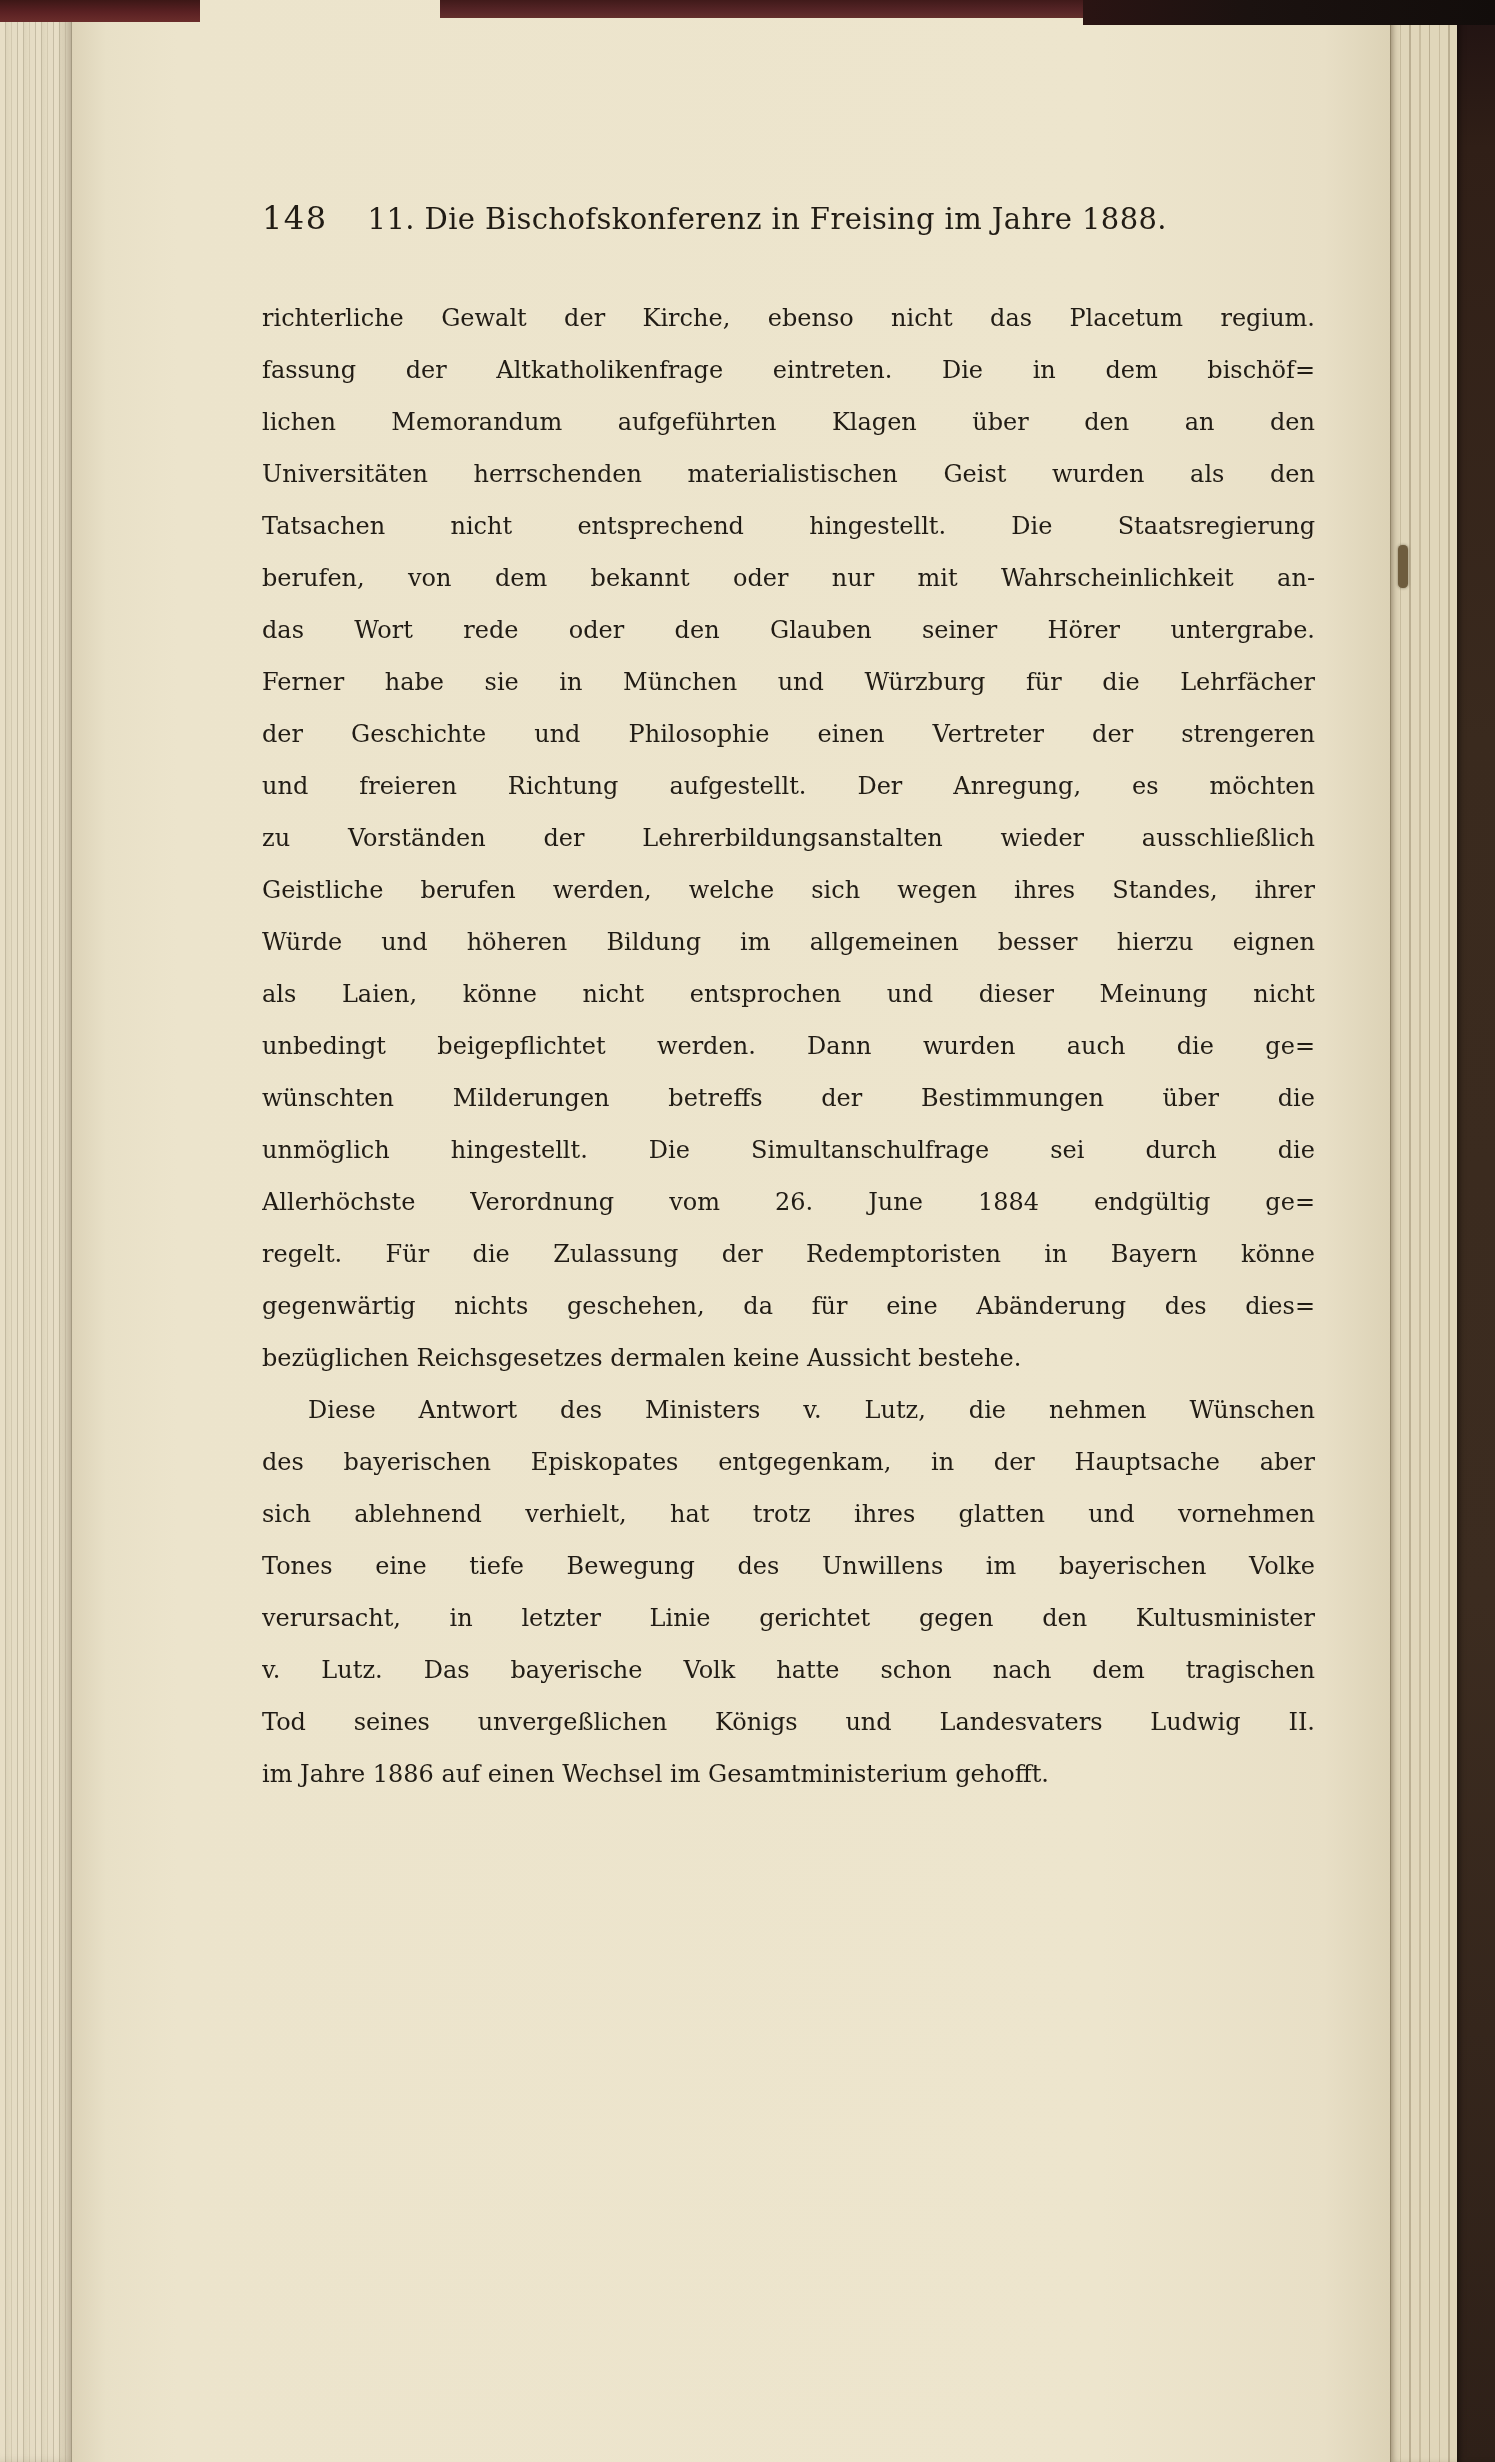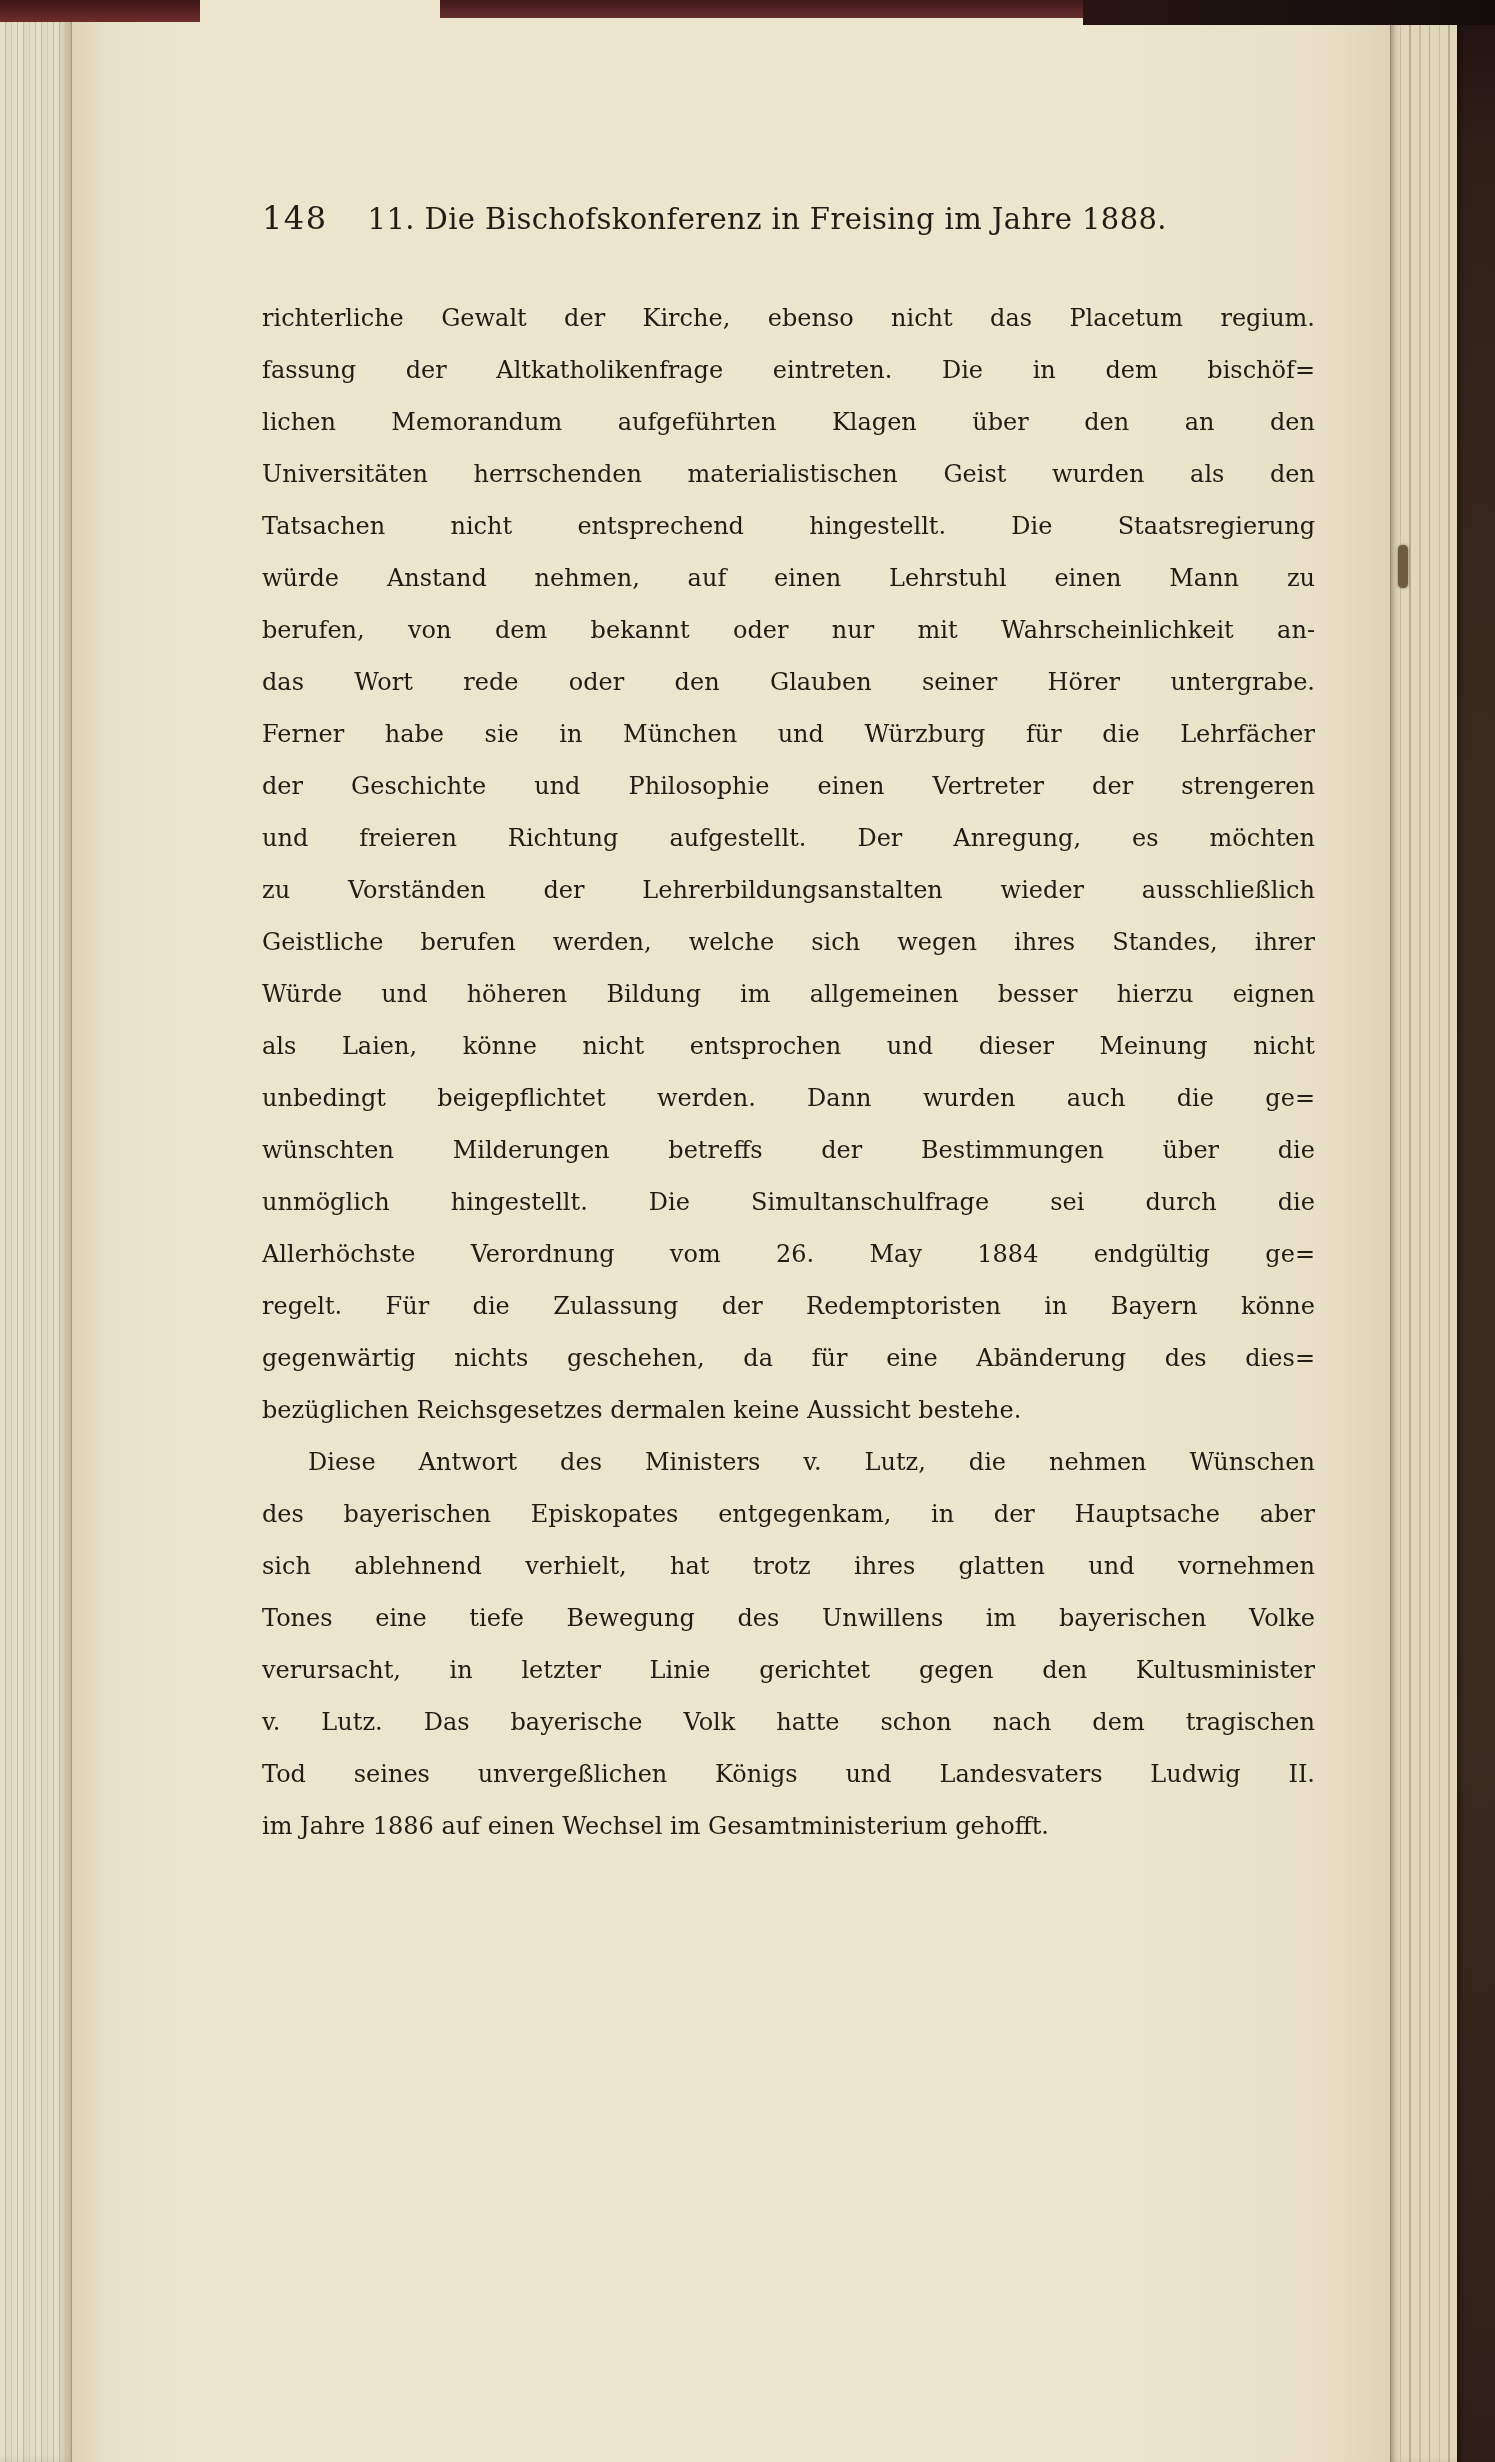"würde Anstand nehmen, auf einen" div.text-line { html: <div>würde Anstand nehmen, auf einen Lehrstuhl einen Mann zu</div> -> none }
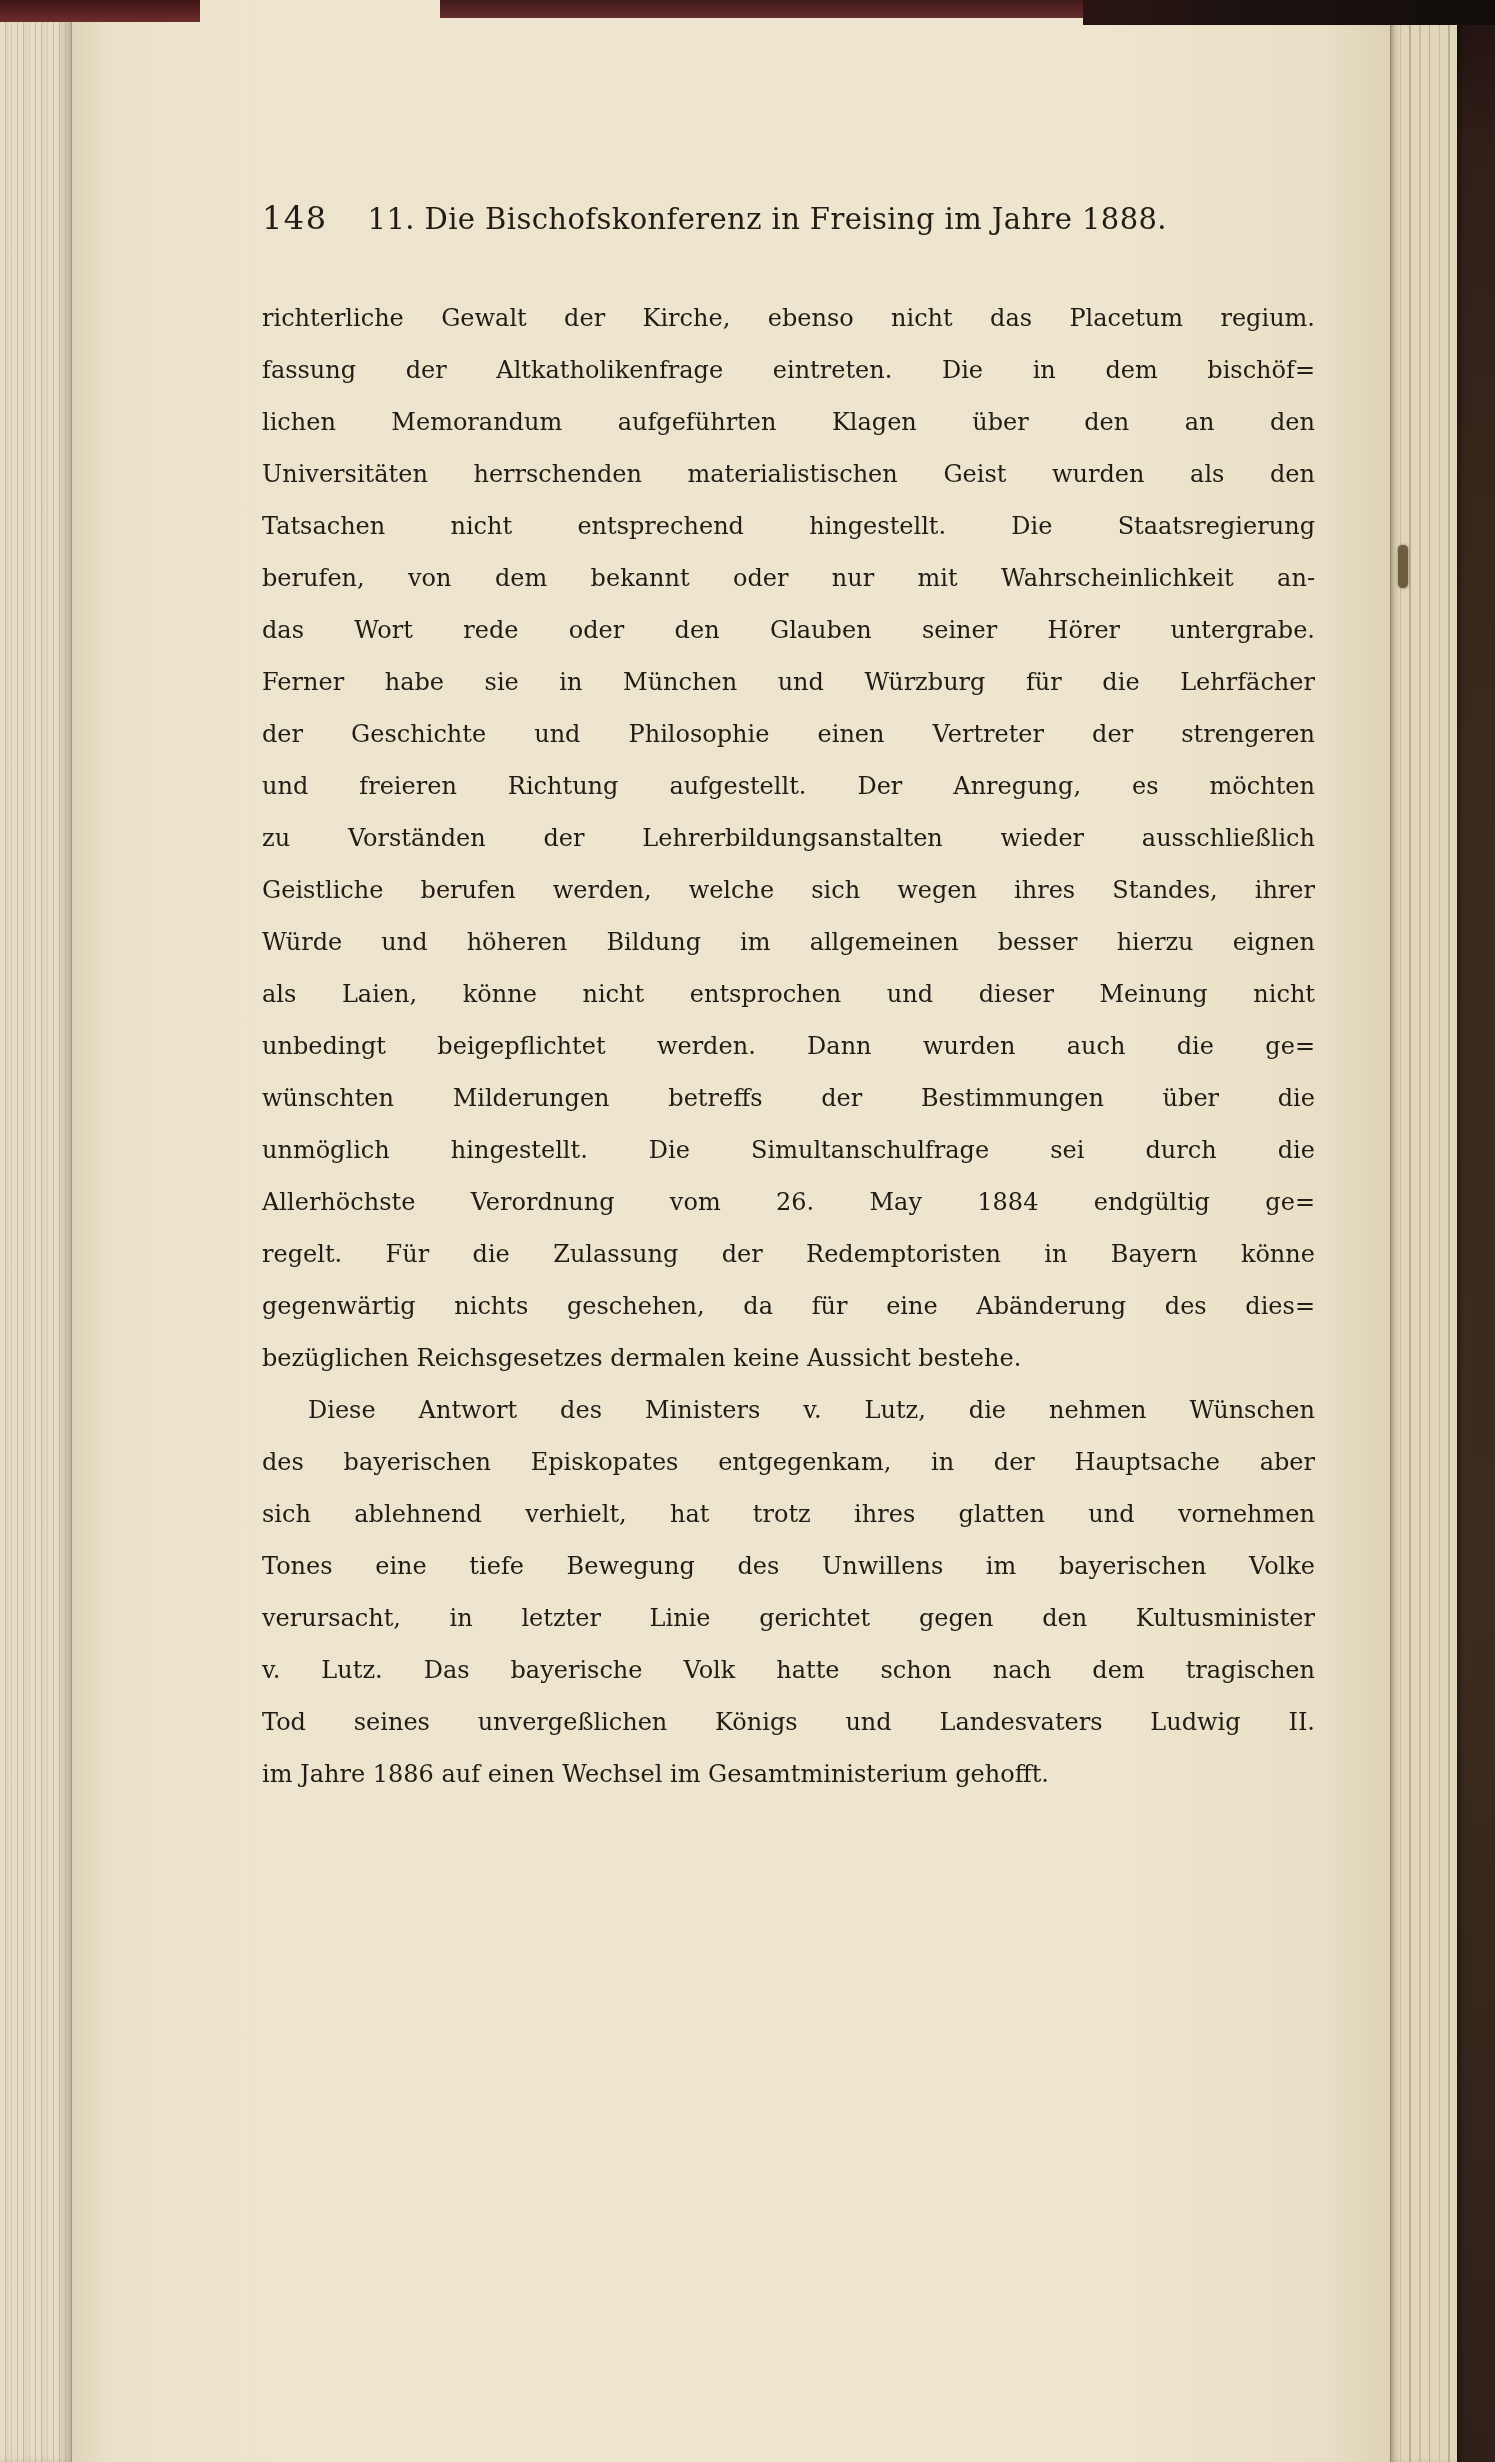"Allerhöchste Verordnung vom 26. May" div.text-line { text: May -> June }
